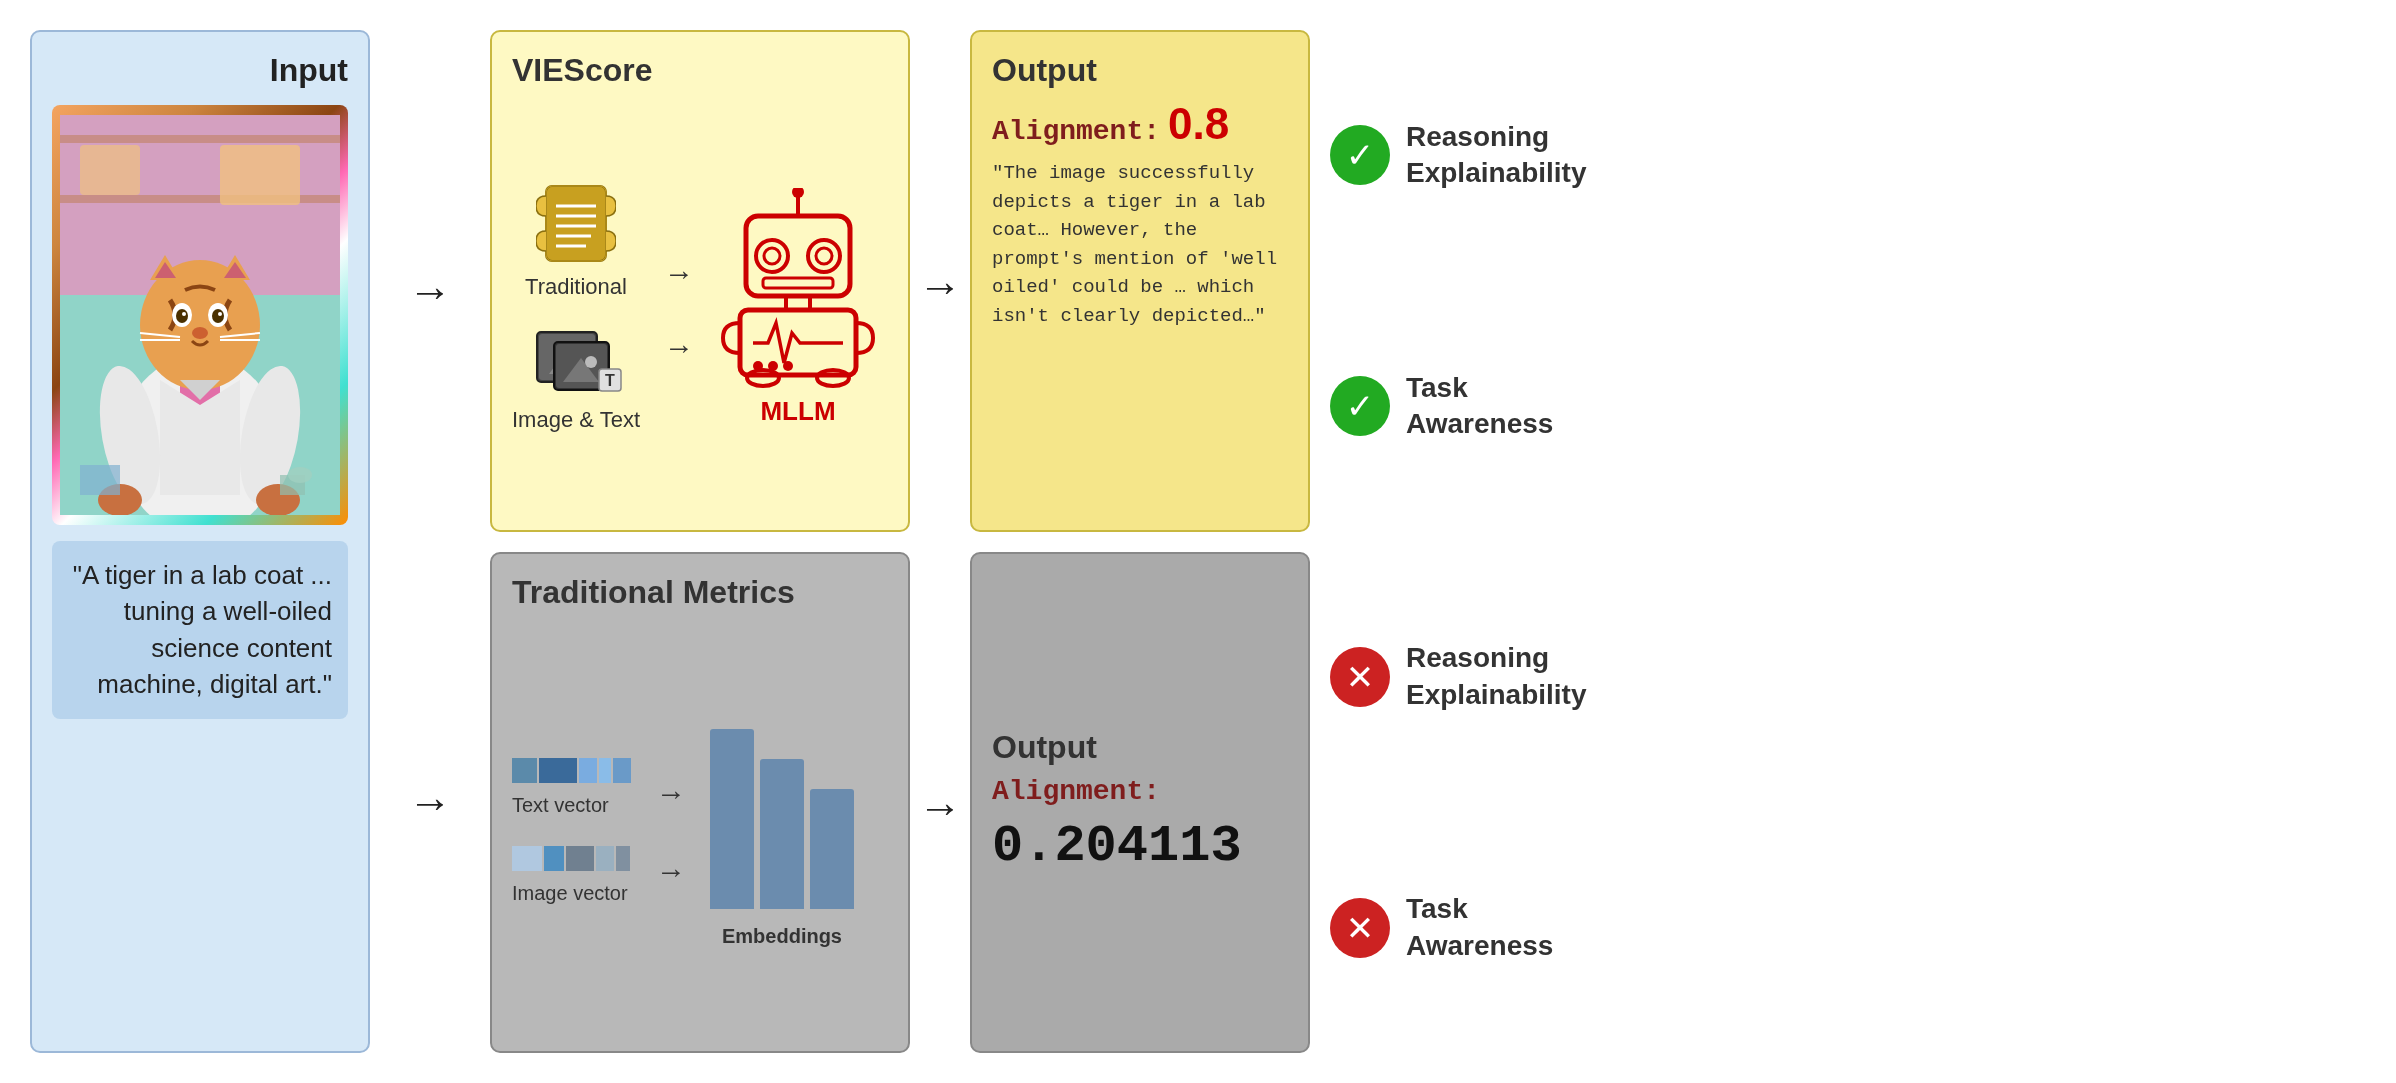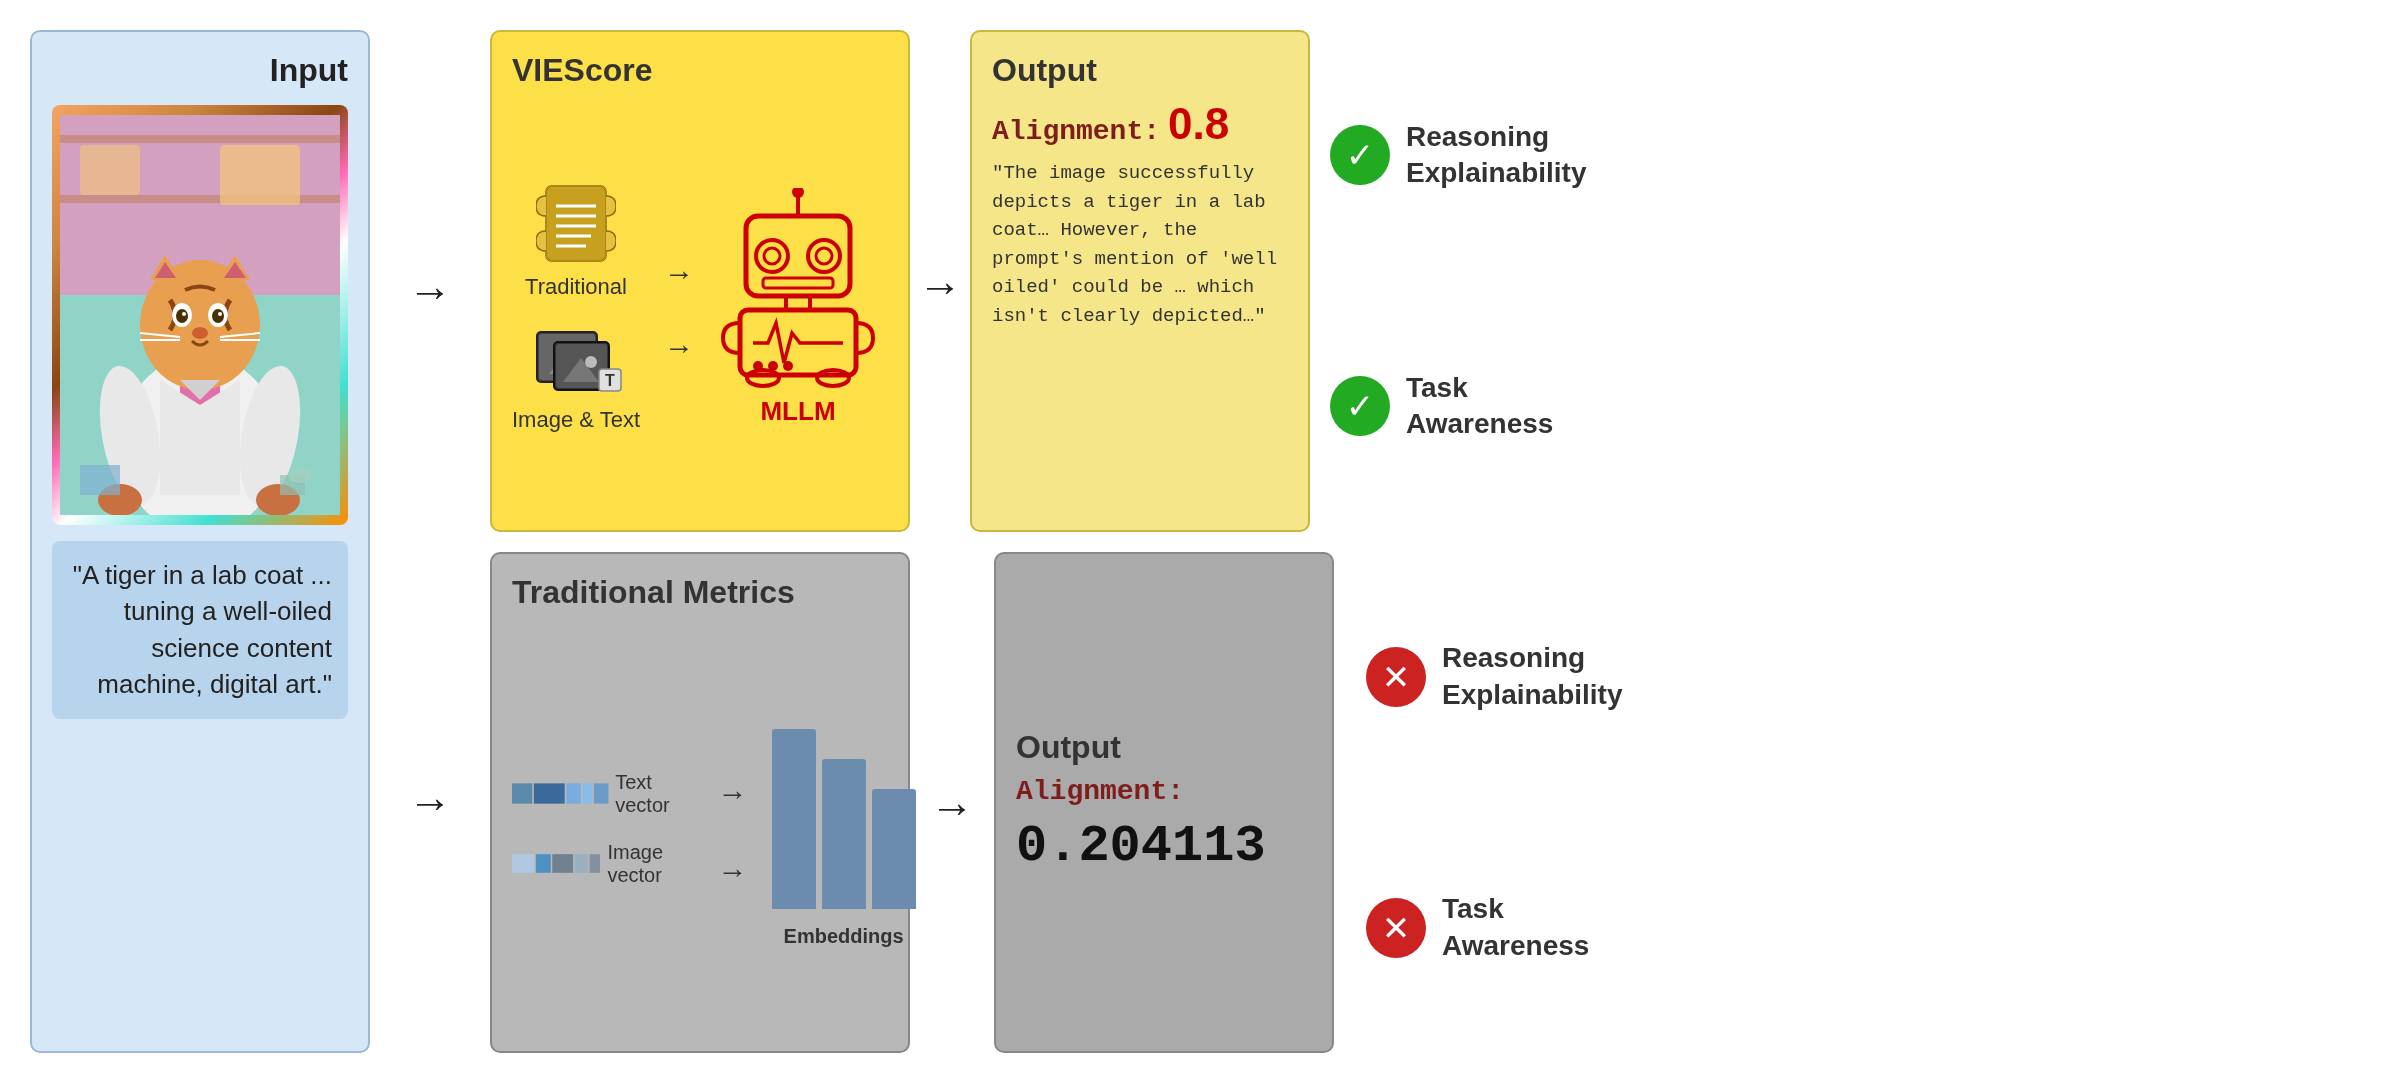"VIEScore" .viescore-box { background: #fde047 -> #fef9c3 }
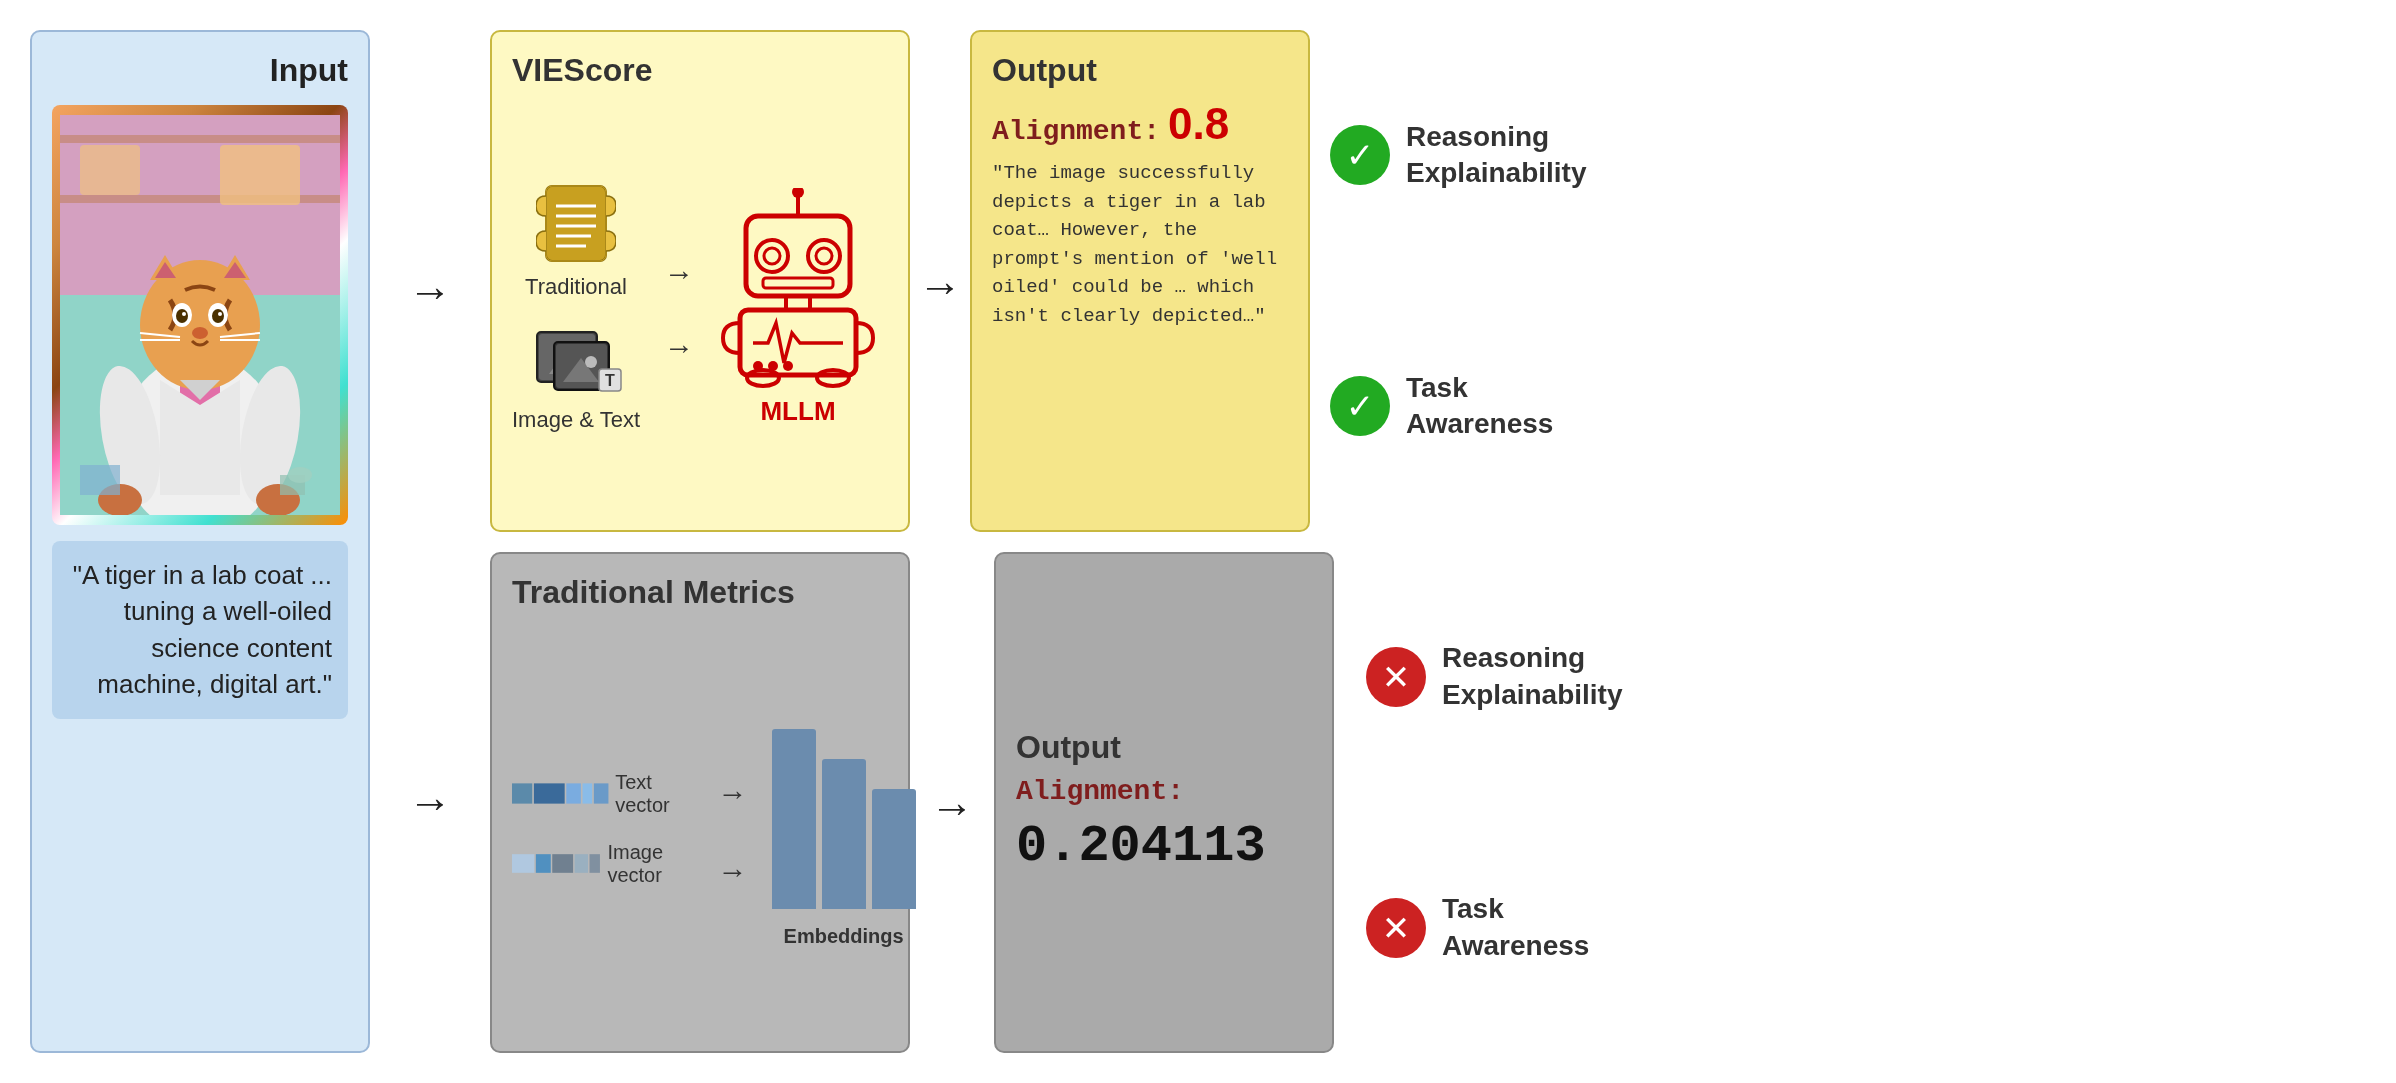"Traditional Metrics" div { gap: 12px -> 0 }
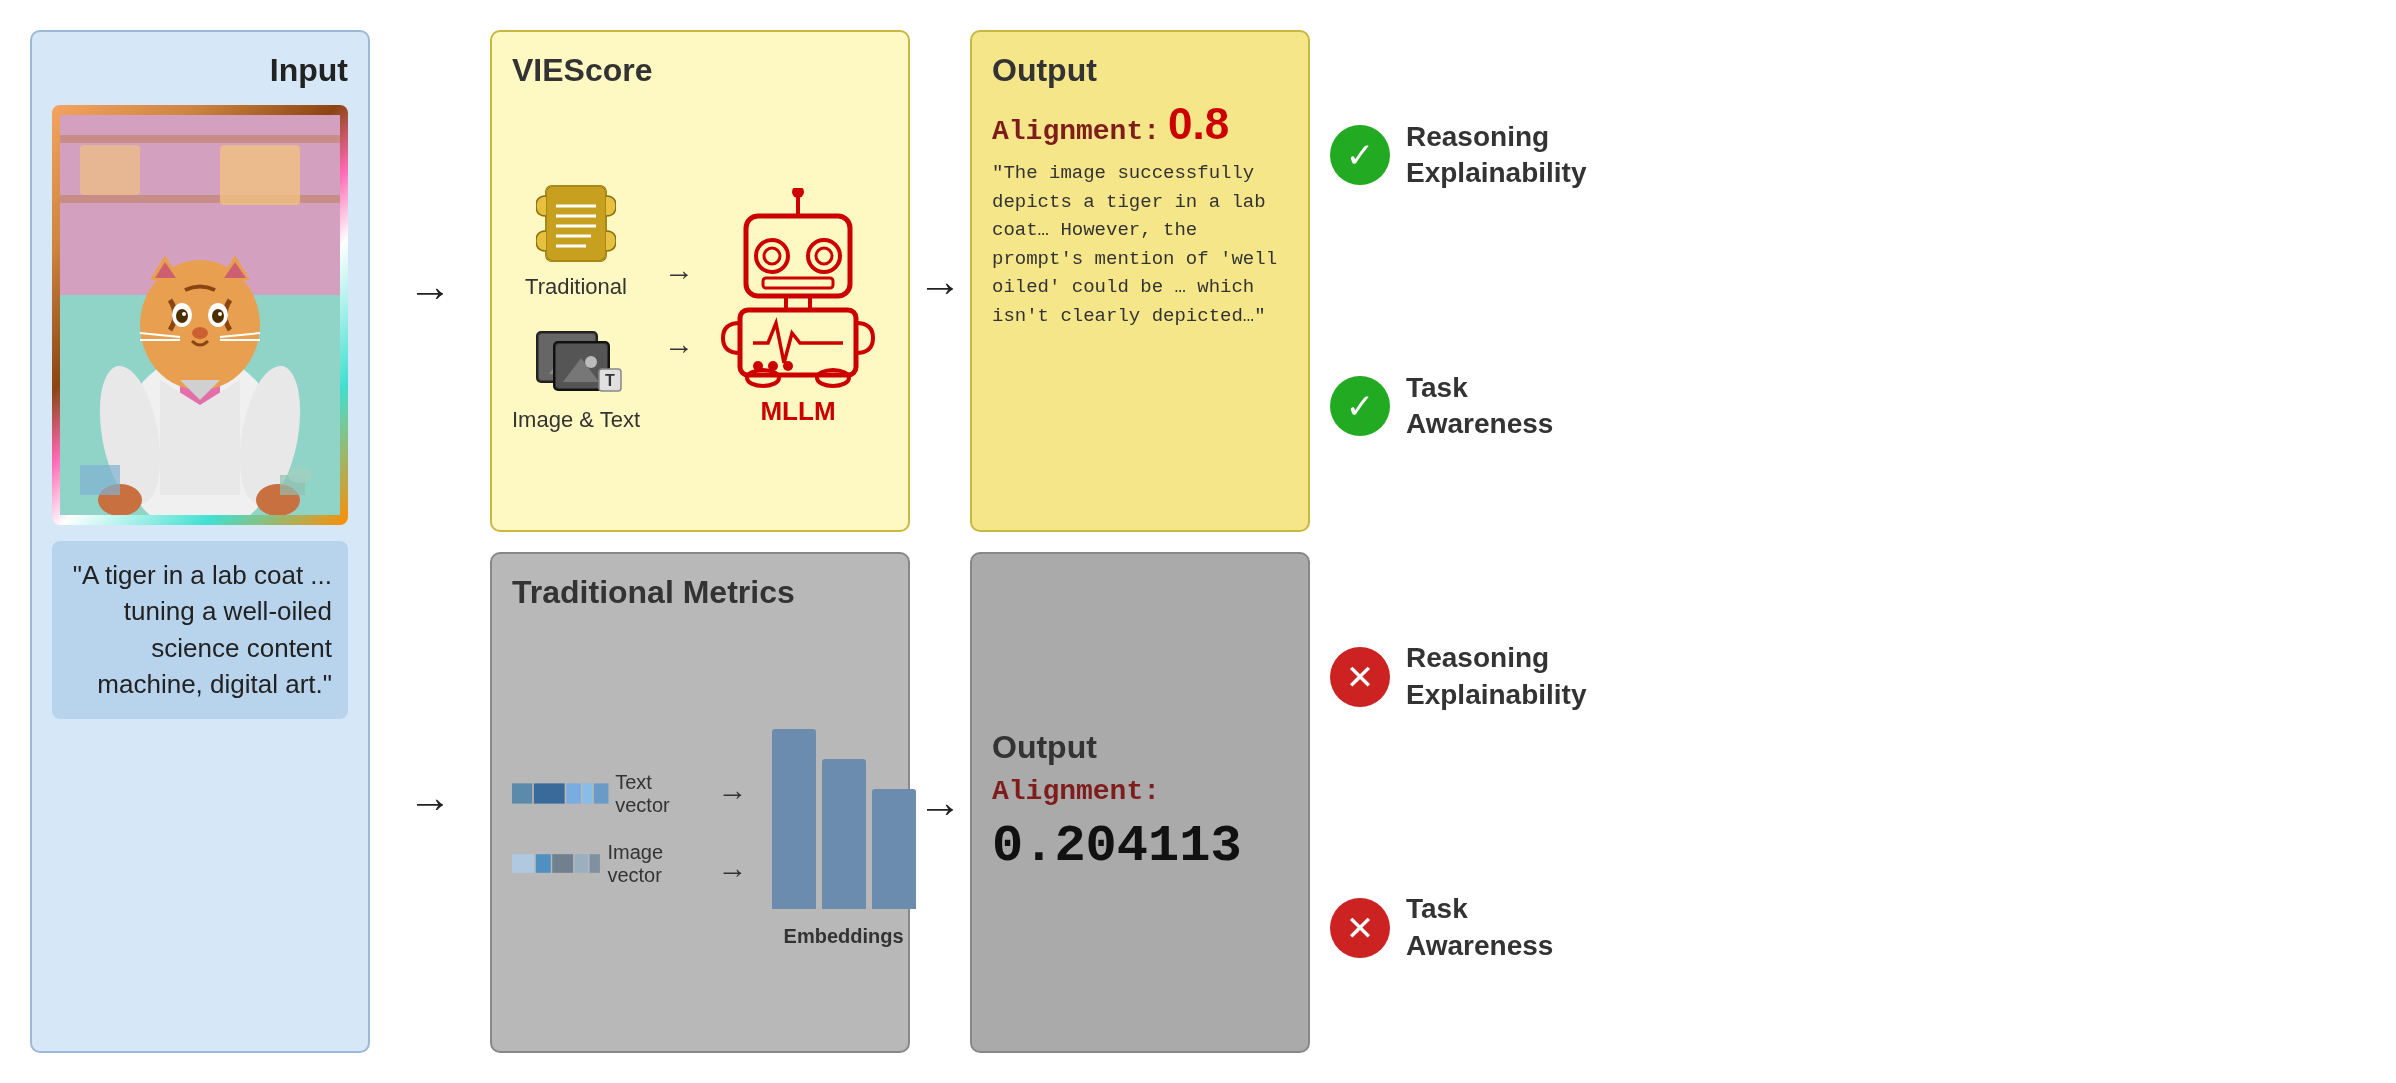"Text vector" .vector-item { align-items: center -> flex-start; flex-direction: row -> column }
